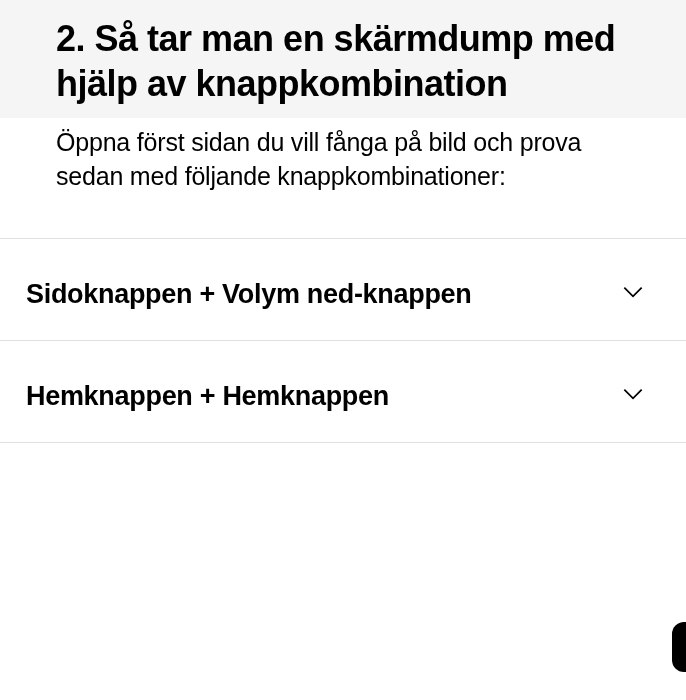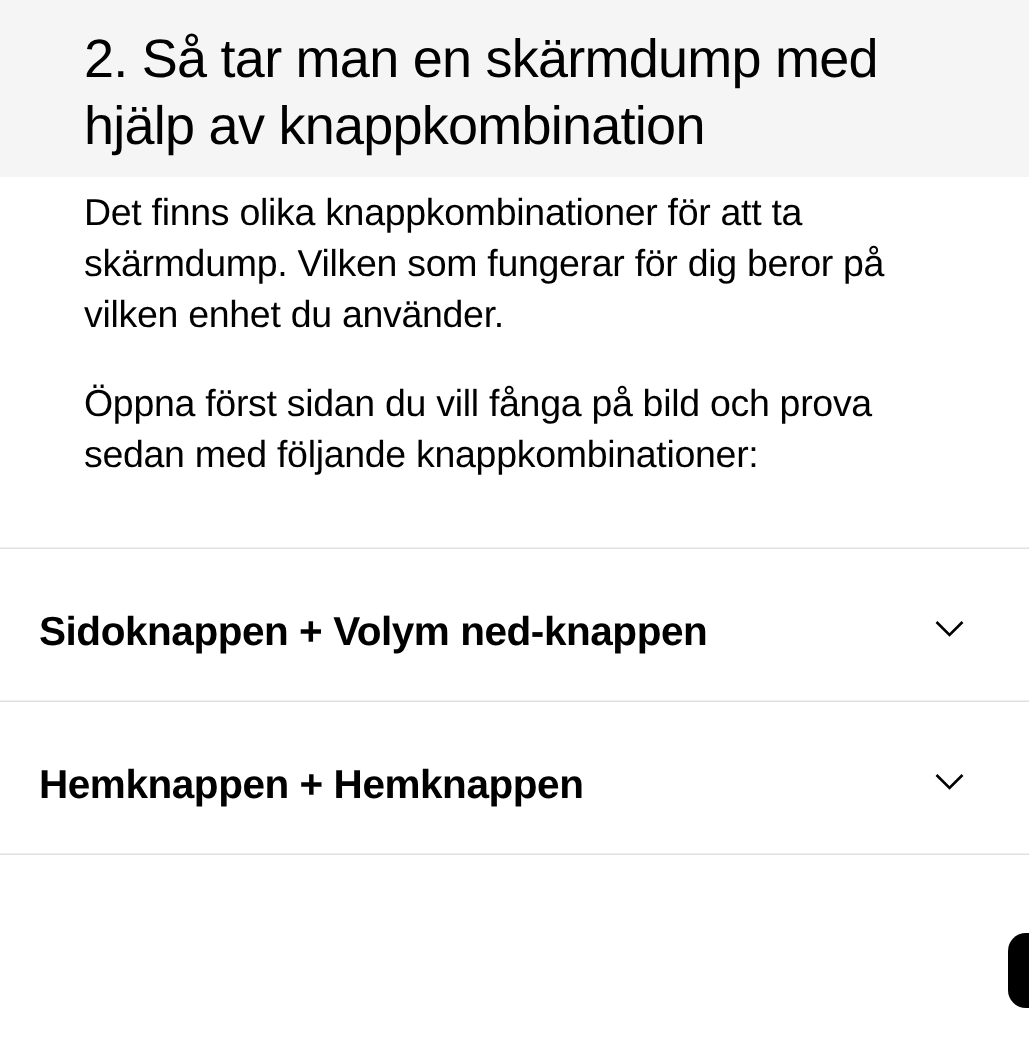"2. Så tar man en" .heading-text { font-weight: 400 -> 700 }
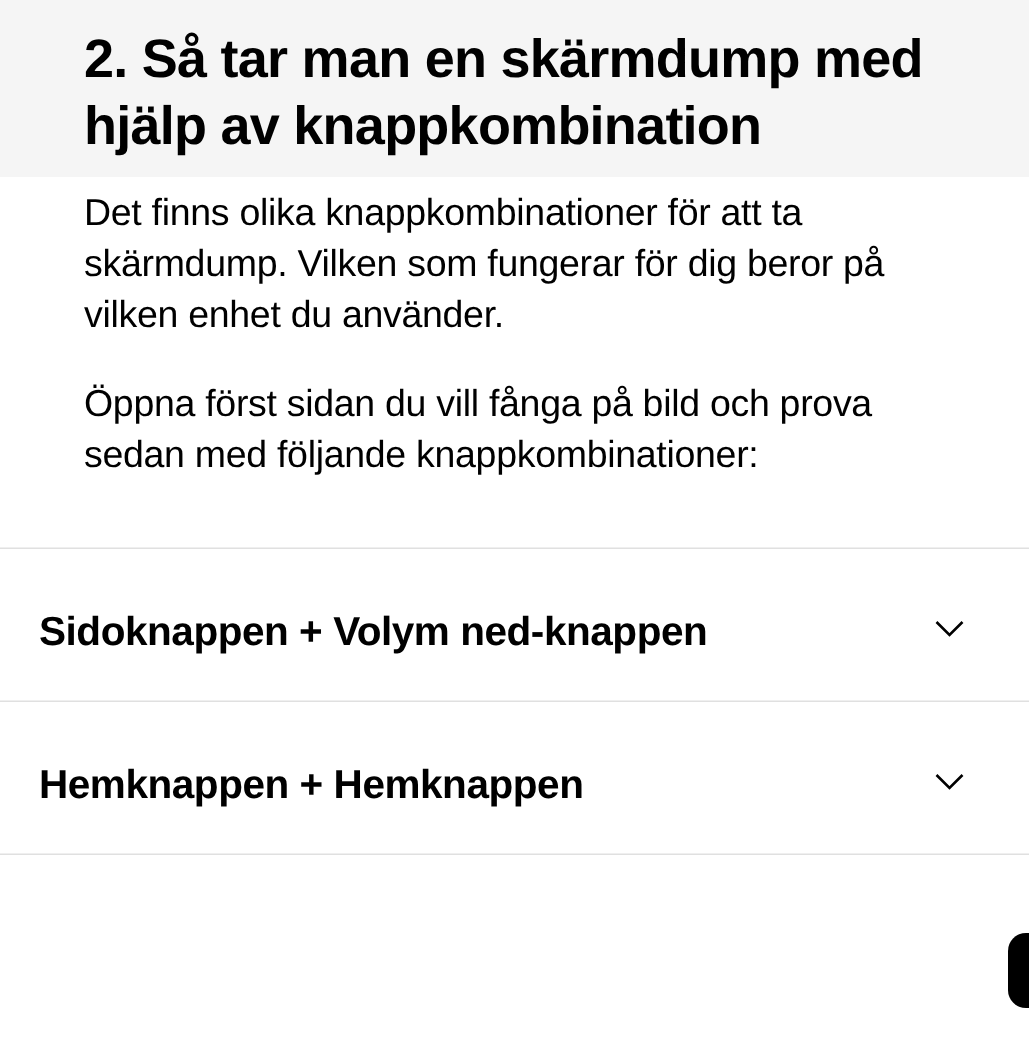"Det finns olika knappkombinationer för" p.body-para { html: <p>Det finns olika knappkombinationer för att ta skärmdump. Vilken som fungerar för dig beror på vilken enhet du använder.</p> -> none }
